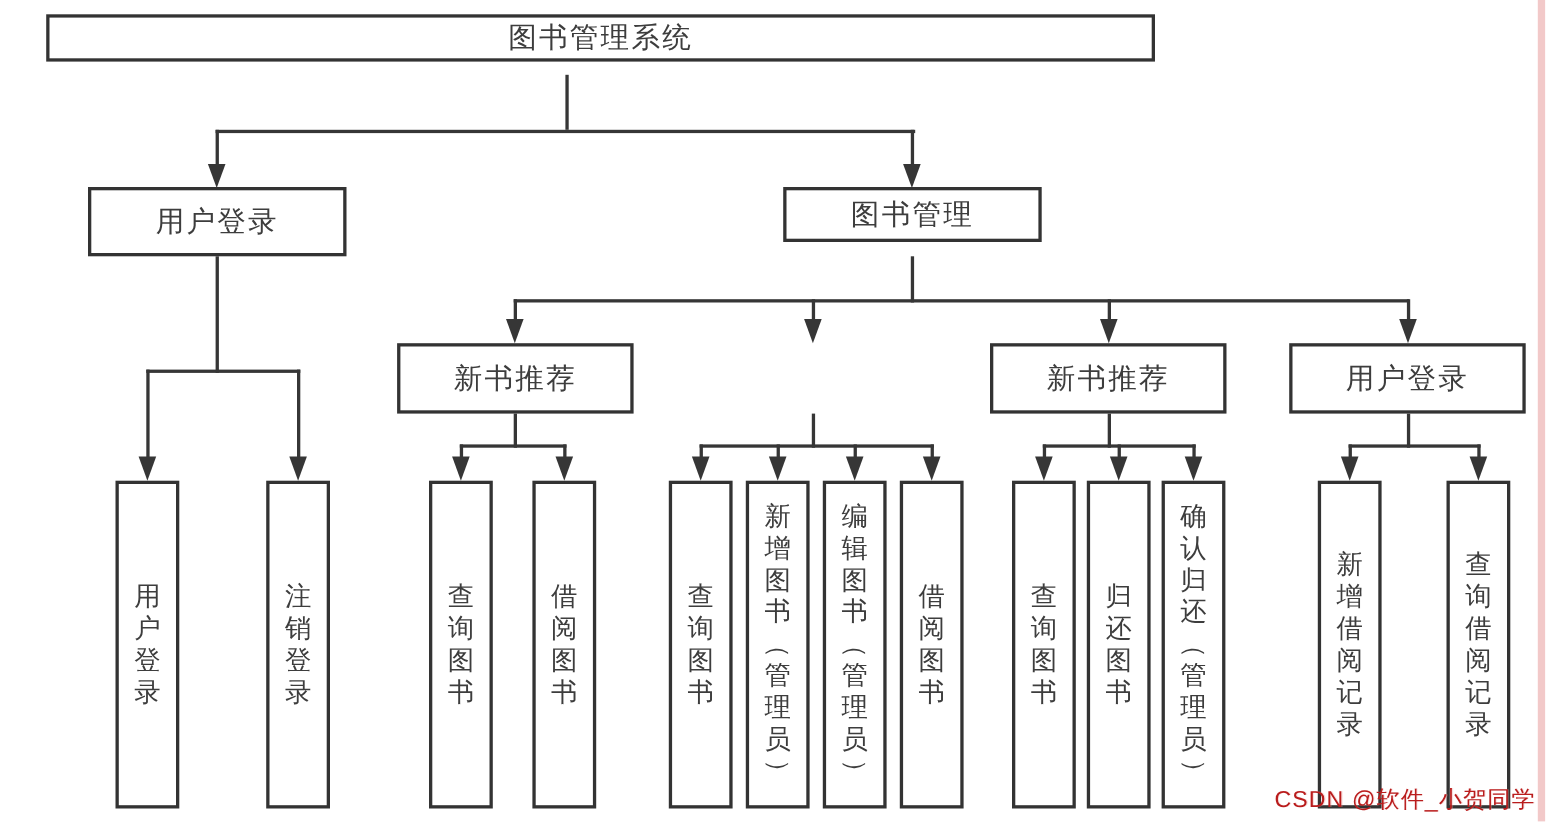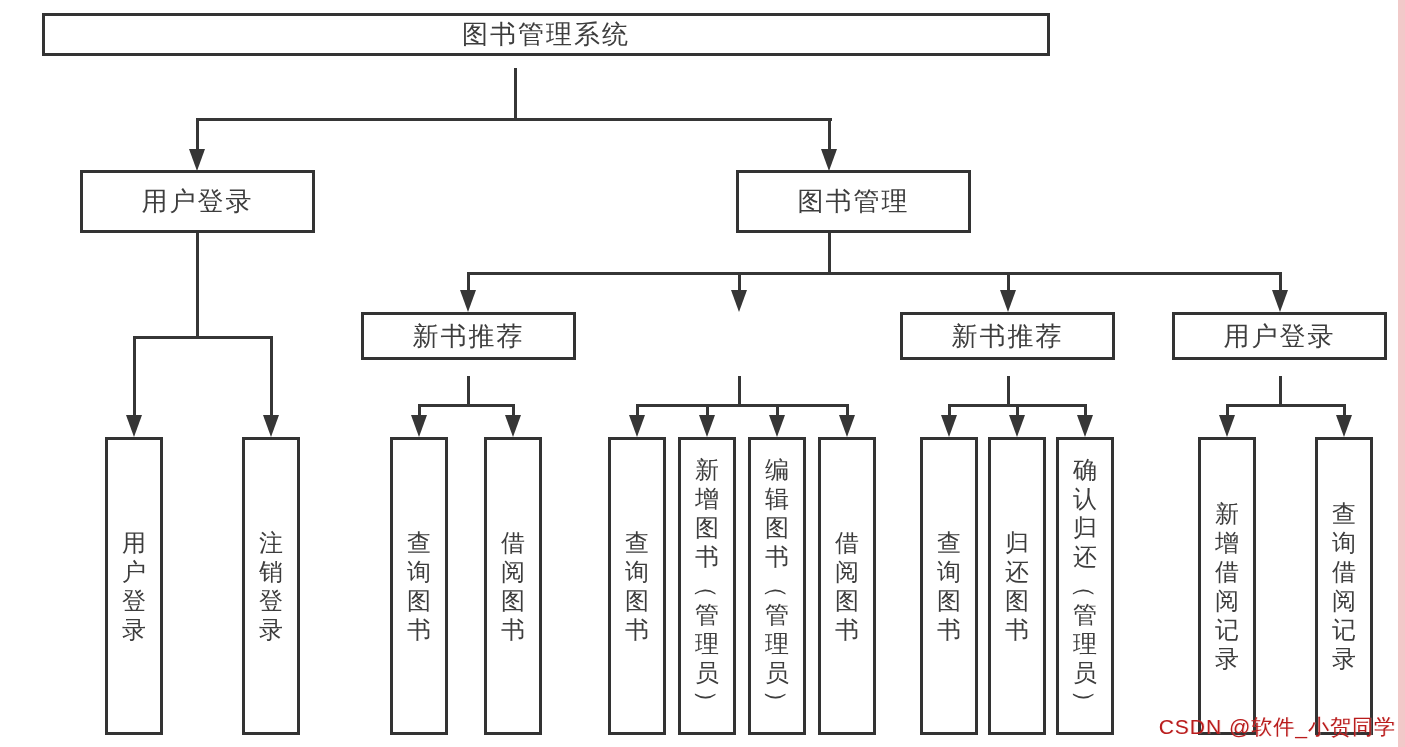"图书管理" .l1-b { height: 63px -> 50px; margin-left: 24px -> none }
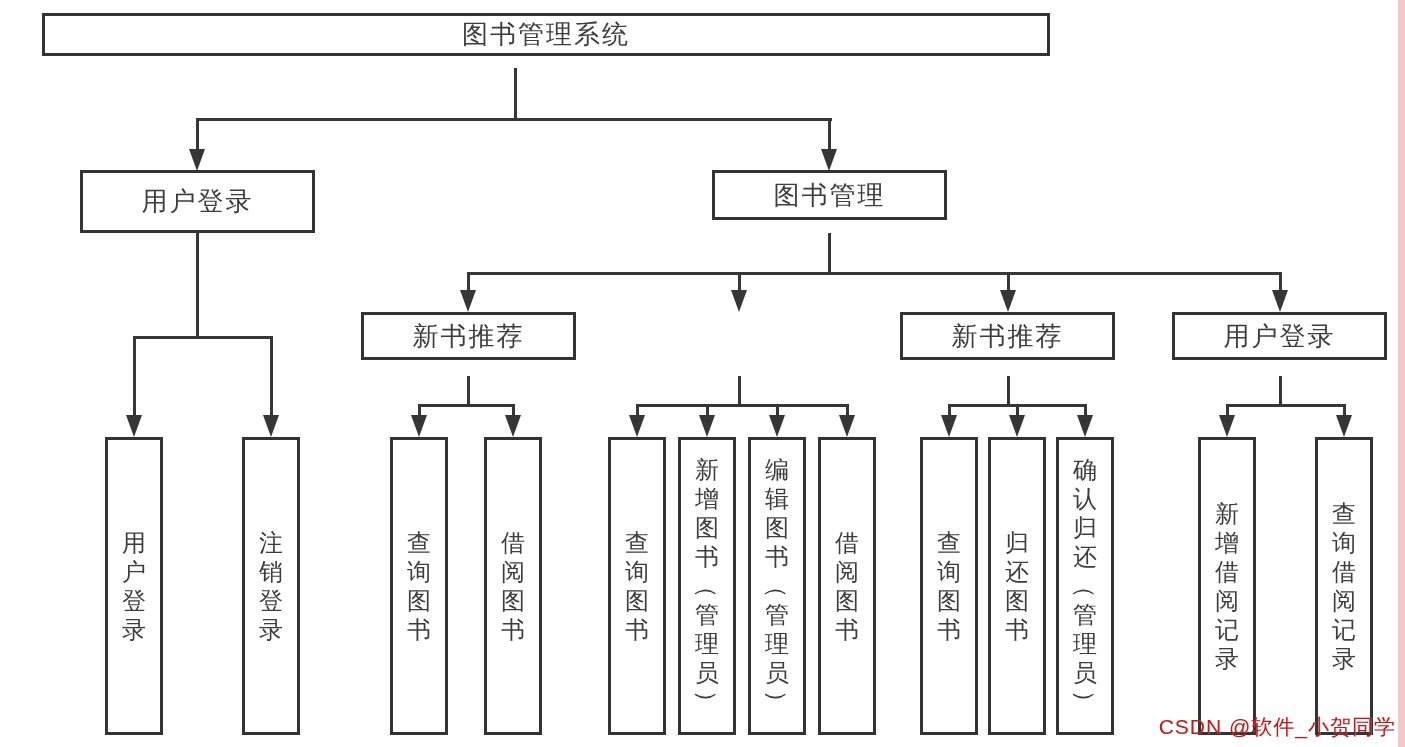"新书推荐" .l2 { height: 48px -> 64px }
